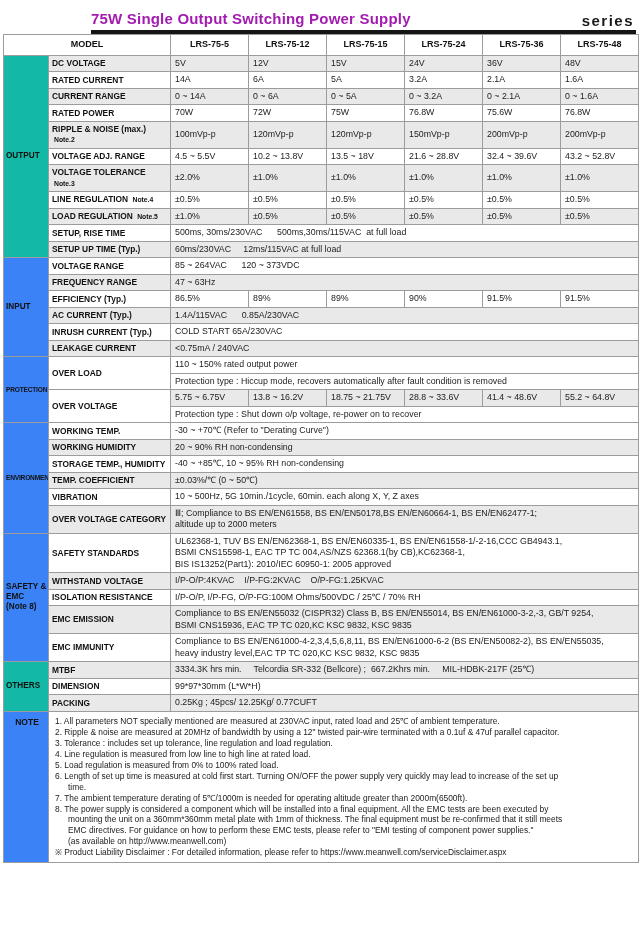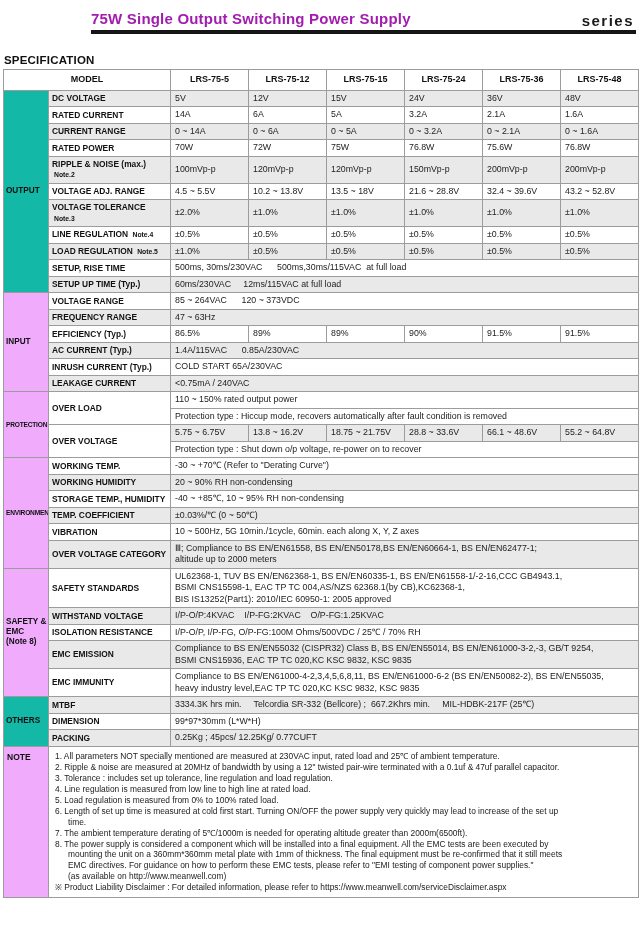"SPECIFICATION" div.spec-heading { html: <div>SPECIFICATION</div> -> none }
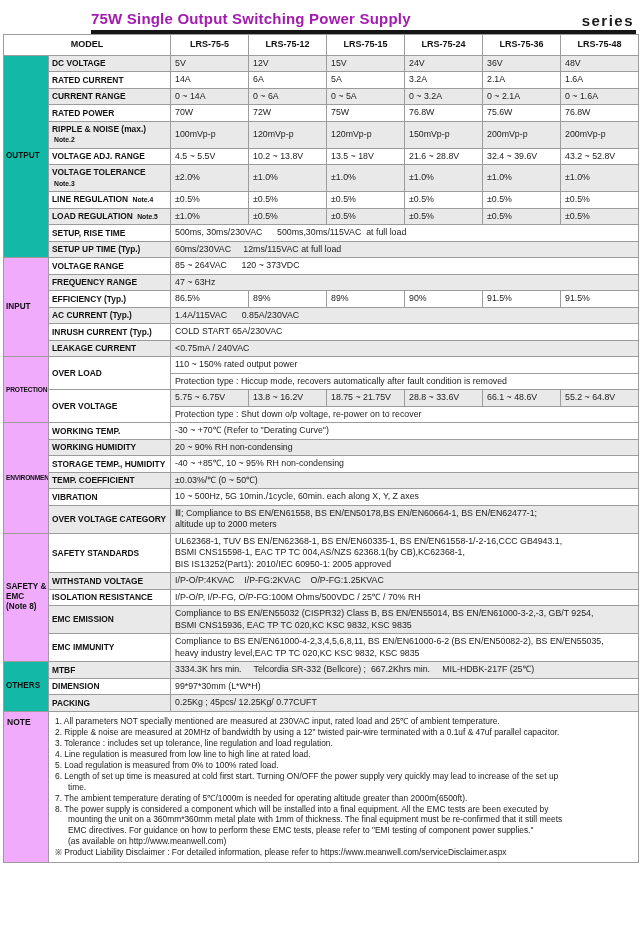"INPUT" .sec { background: #f0abfc -> #3b82f6 }
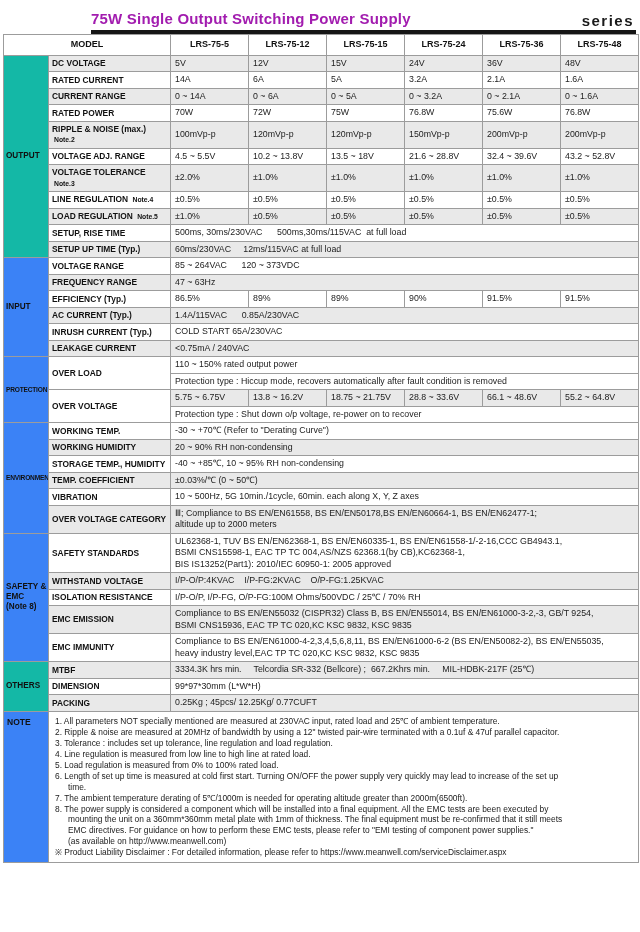"66.1 ~ 48.6V" td.val { text: 66.1 -> 41.4 }
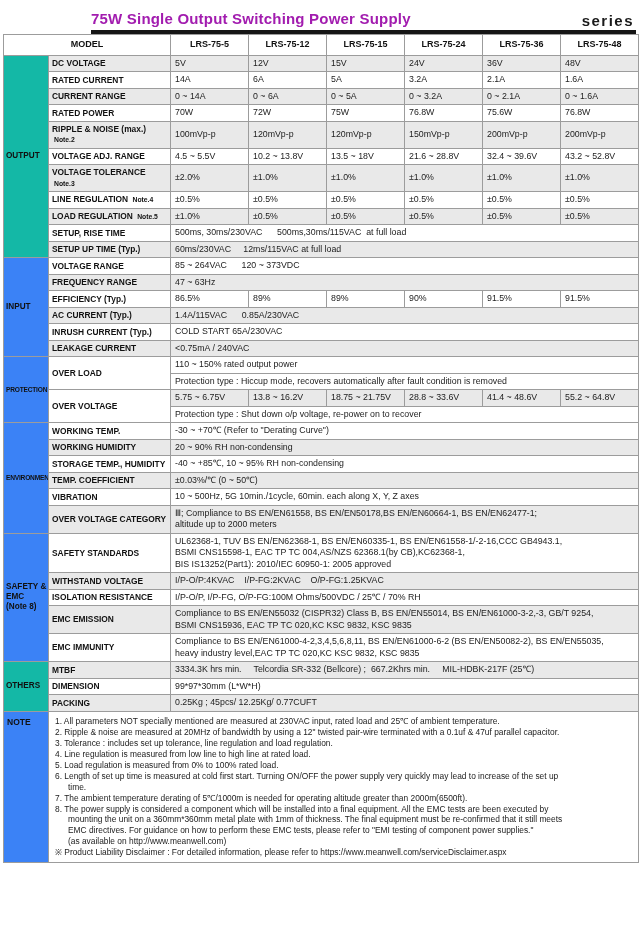"NOTE" .note-sec { text-align: none -> center }
